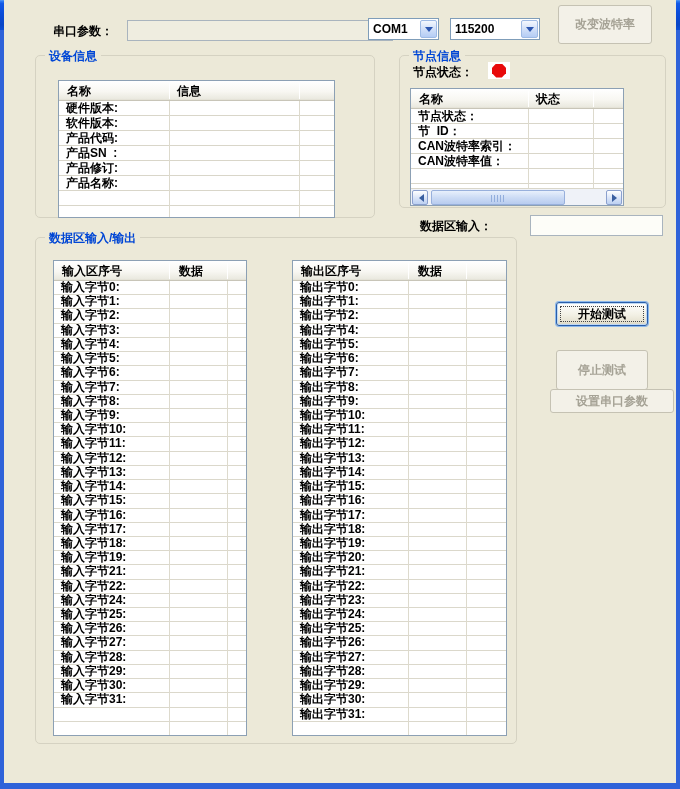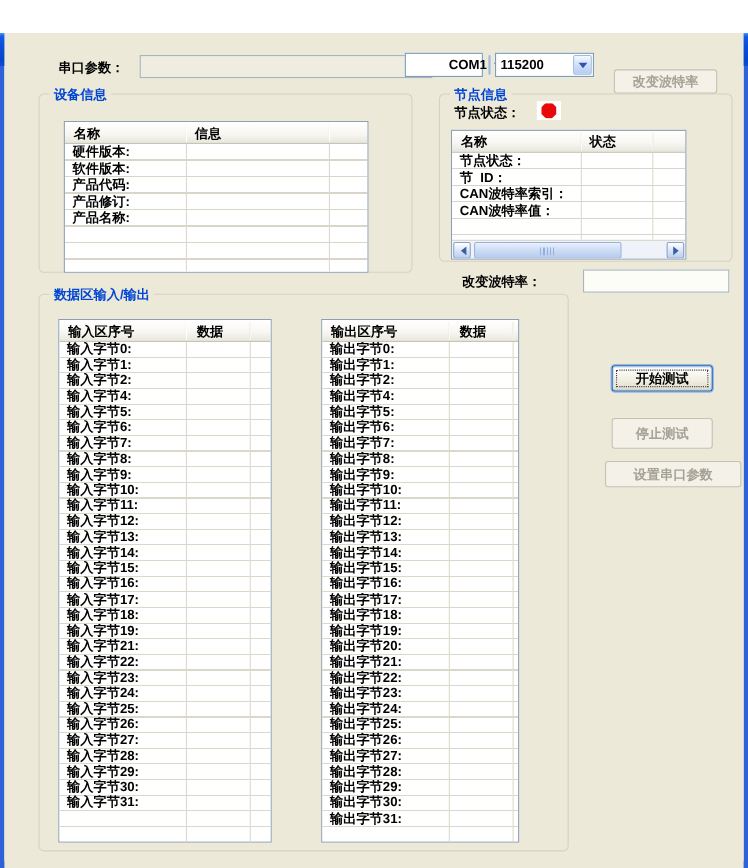"串口参数：" .client { margin-top: 30px -> none }
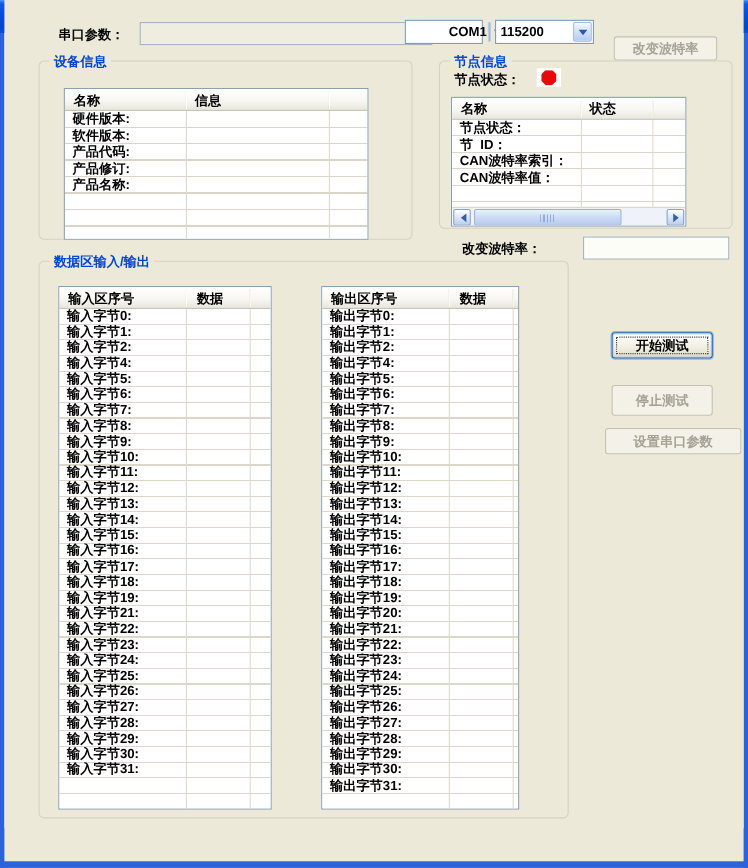"COM1" div.combo { padding-left: 35px -> none }
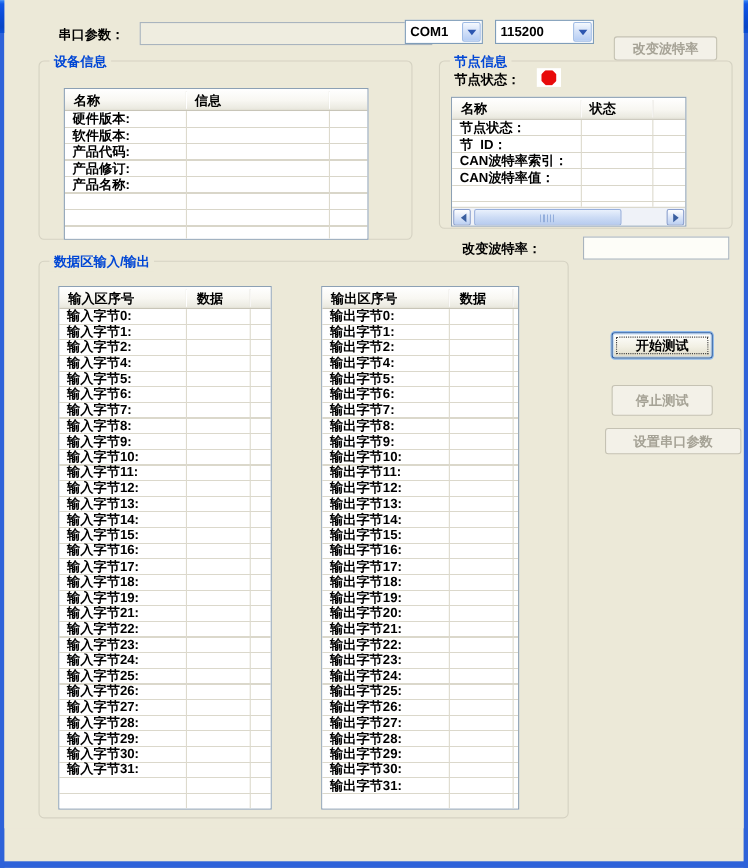"改变波特率" div.btn { height: 22px -> 39px; top: 33px -> 5px }
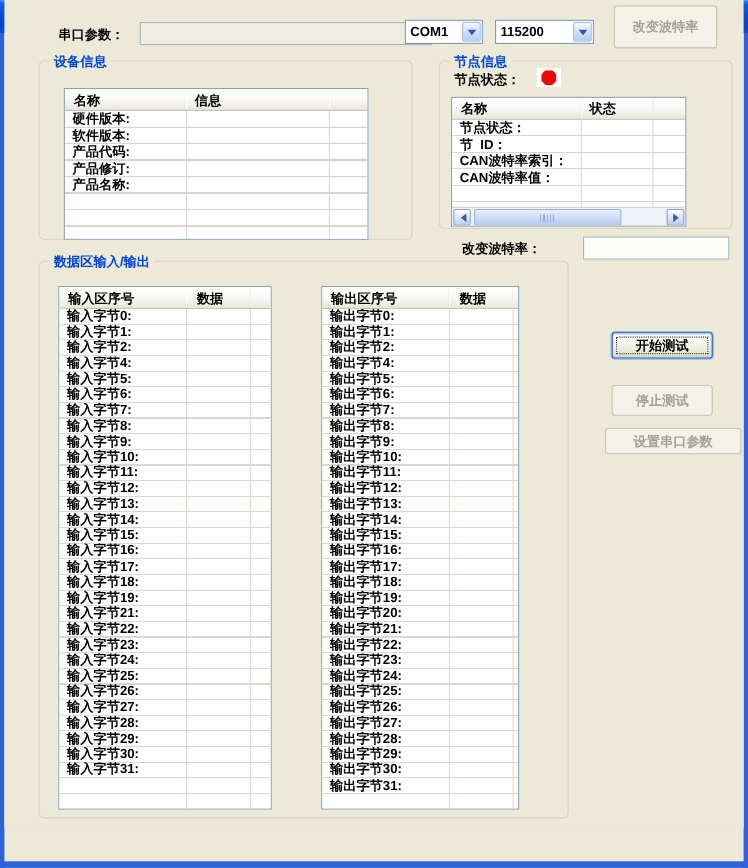"产品SN :" div.lv-row { html: none -> <div>产品SN :</div> }
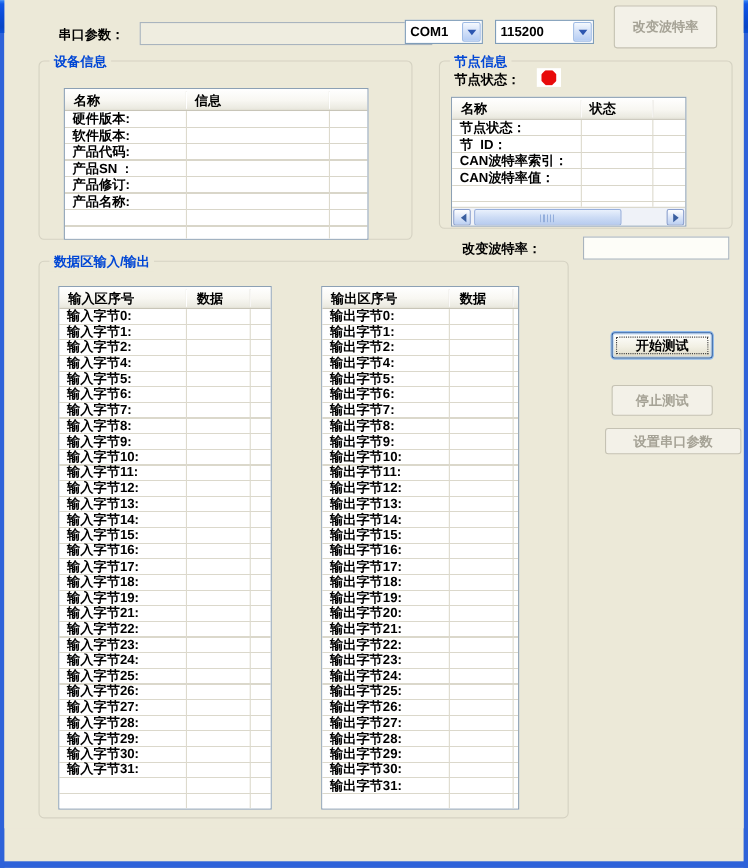"改变波特率：" div.lbl { text: 改变波特率 -> 数据区输入 }
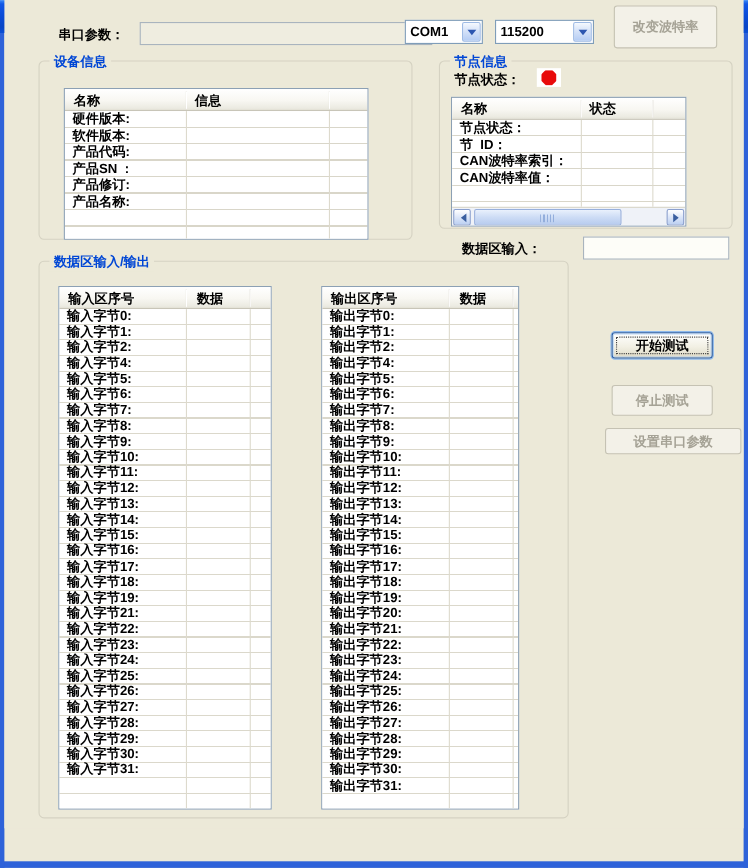"输出区序号" div.lv { width: 180px -> 215px }
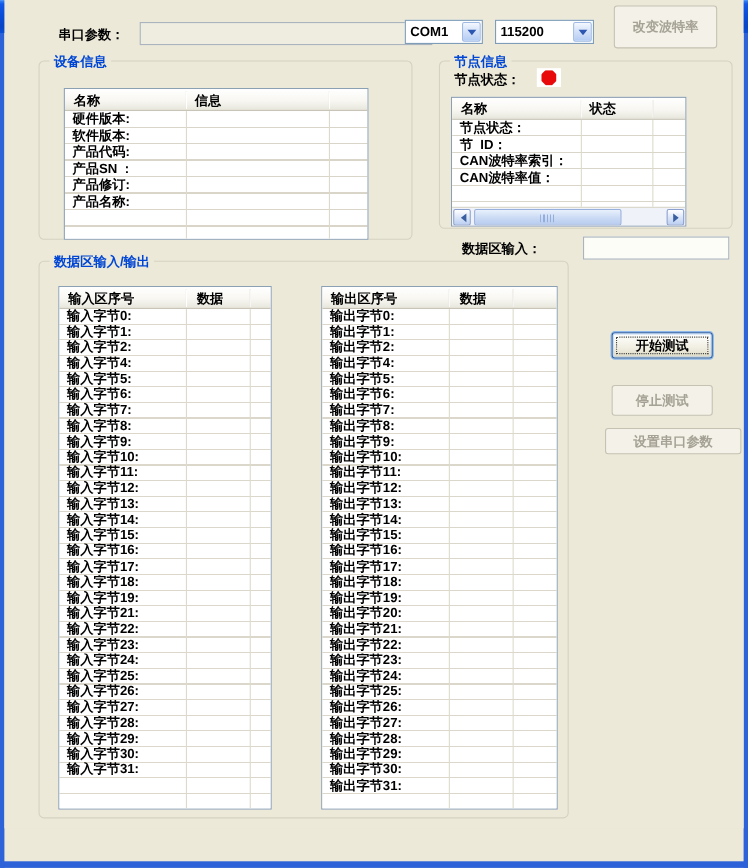"输入字节3:" div.lv-row { html: none -> <div>输入字节3:</div> }
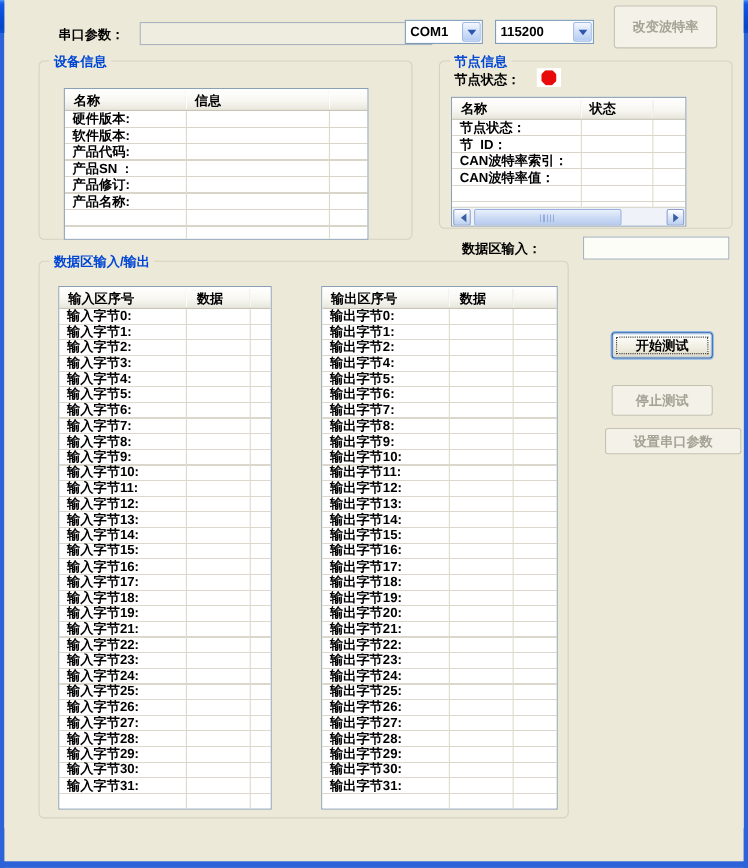"停止测试" div.btn { height: 28px -> 40px }
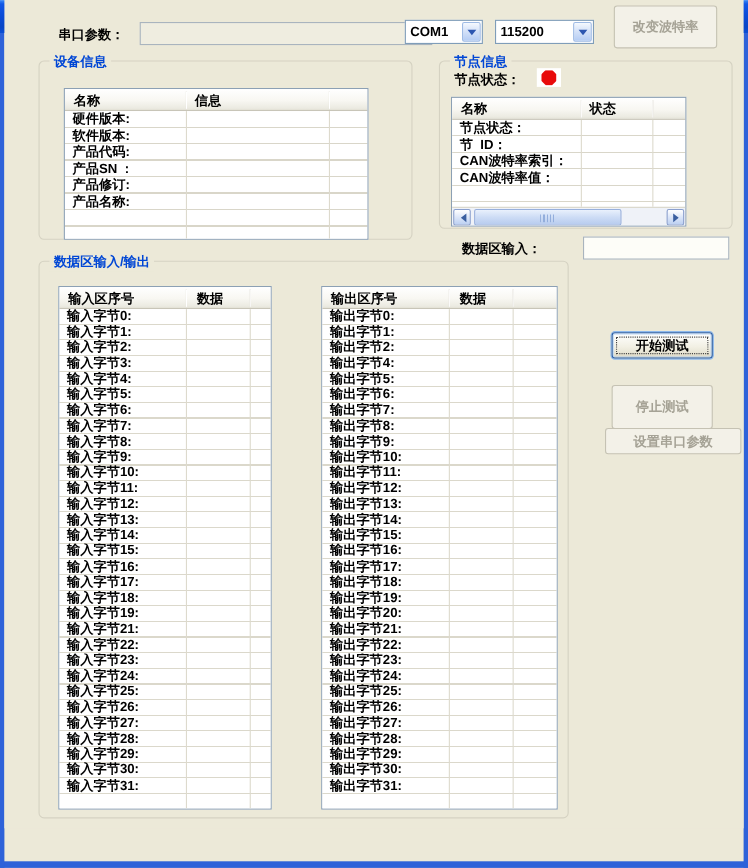"输入字节23:" div.lv-row { html: <div>输入字节23:</div> -> none }
